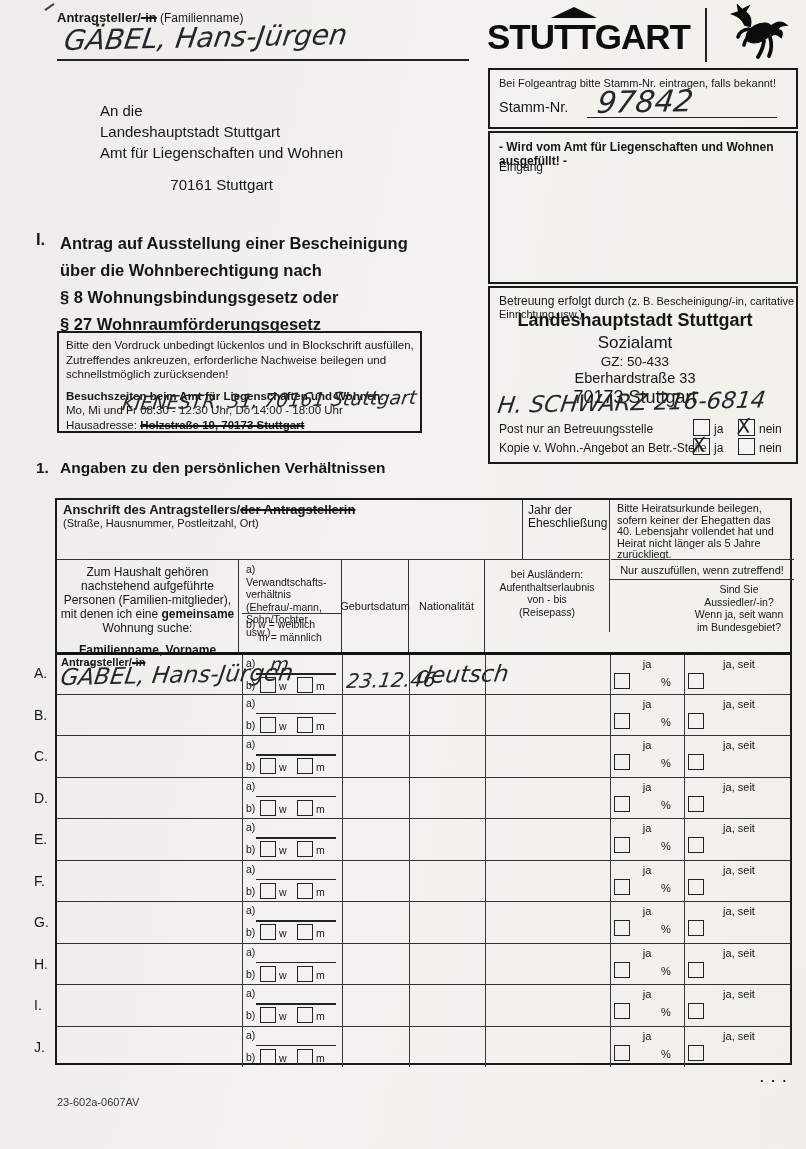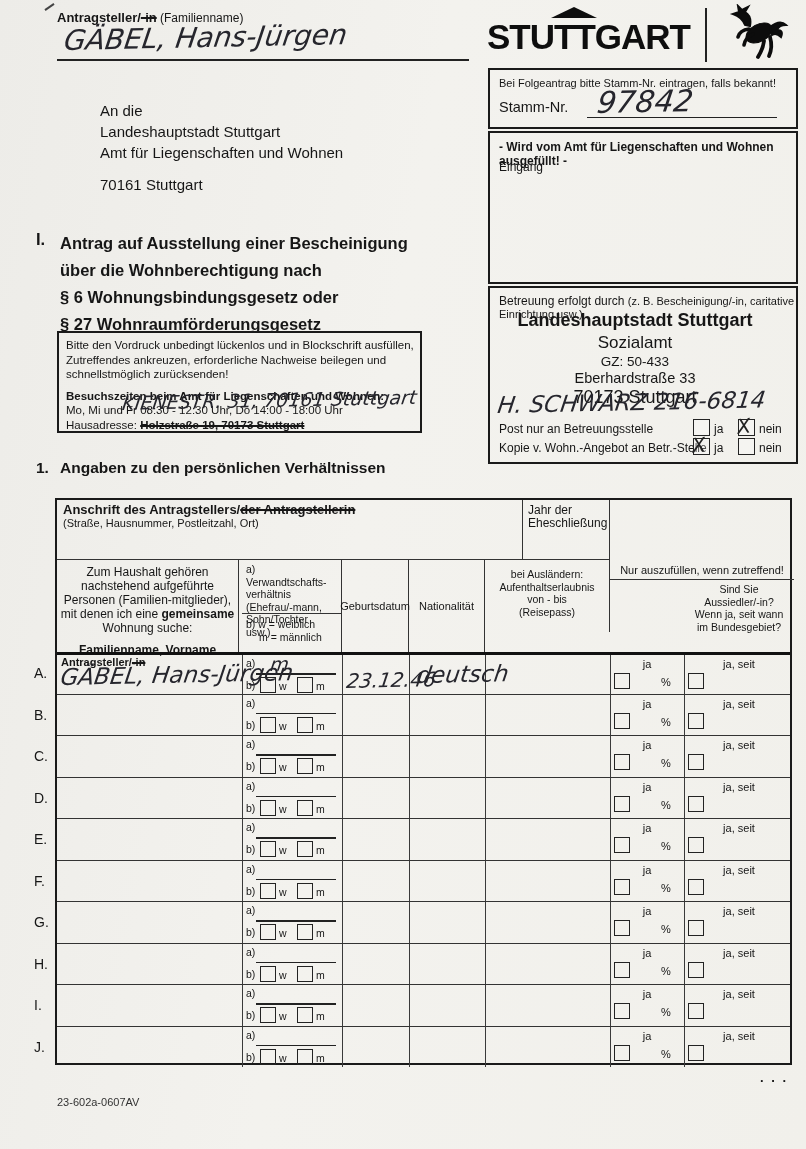"70161 Stuttgart" div { text-align: none -> center }
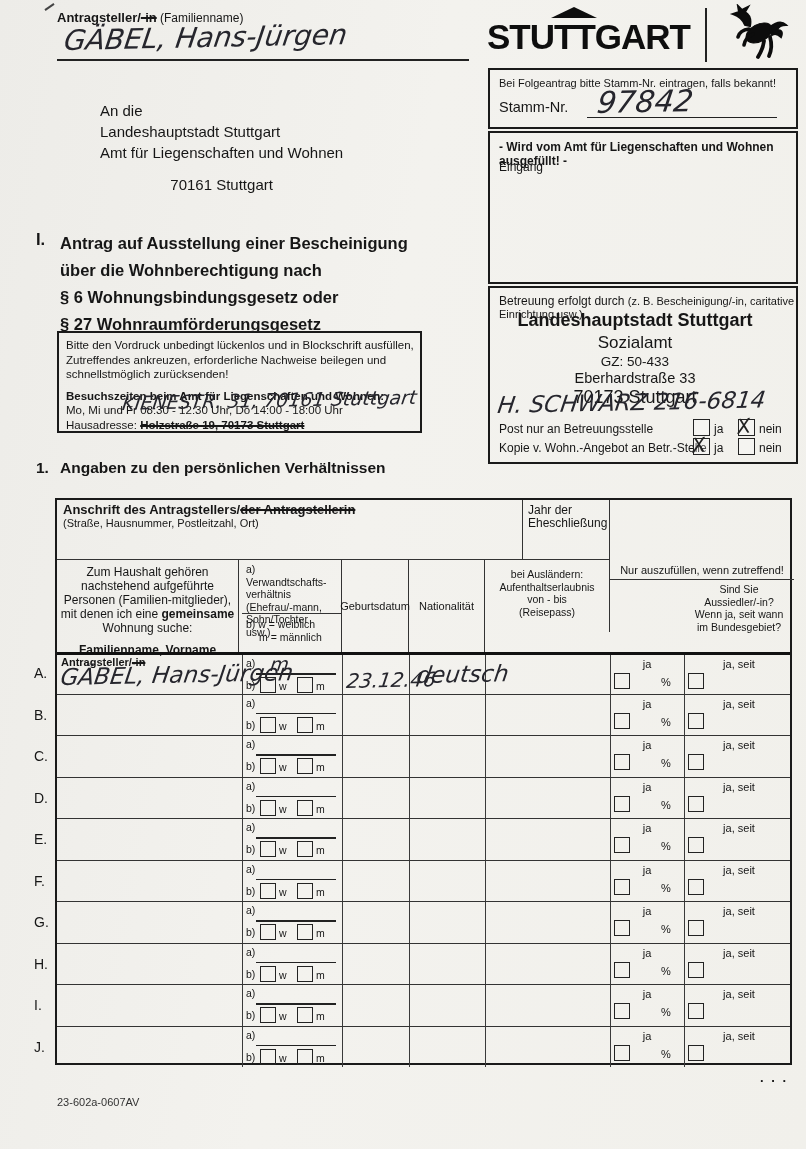"§ 6 Wohnungsbindungsgesetz oder" div { text: 6 -> 8 }
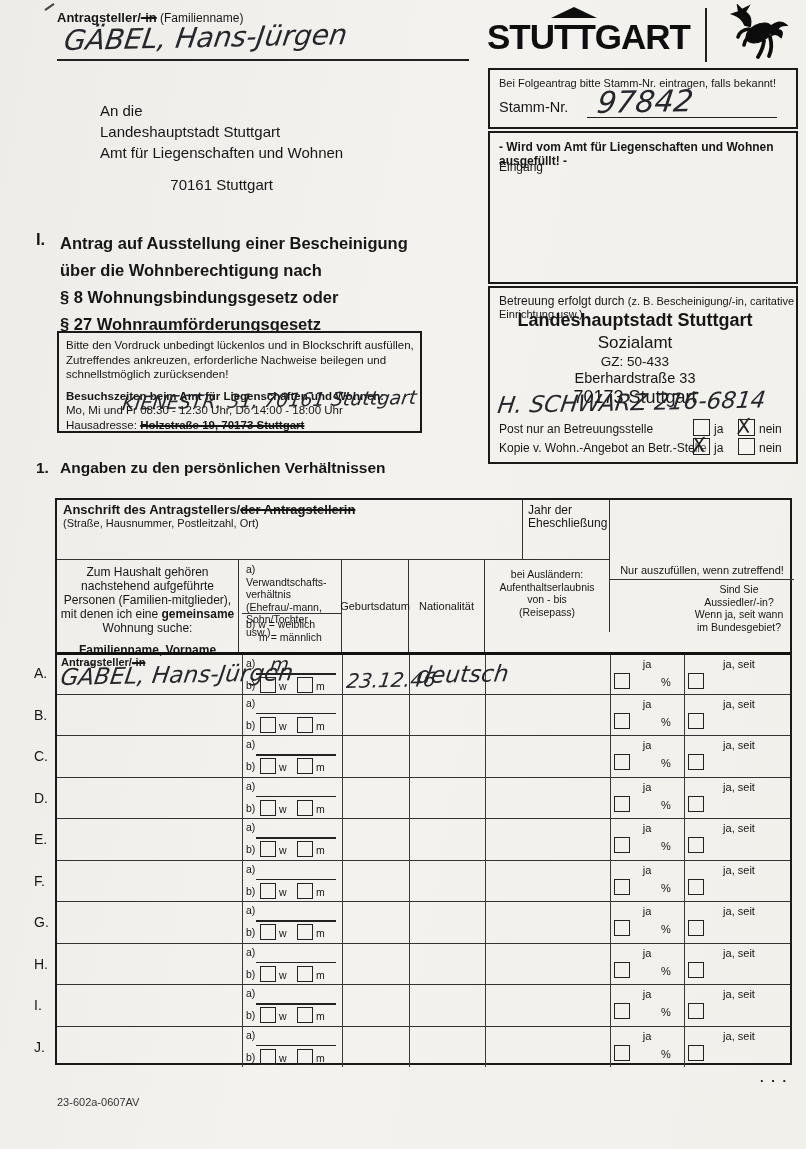"Bitte Heiratsurkunde beilegen," div.cell { html: none -> <div>Bitte Heiratsurkunde beilegen, sofern keiner der Ehegatten das 40. Lebensjahr vollendet hat und Heirat nicht länger als 5 Jahre zurückliegt.</div> }
